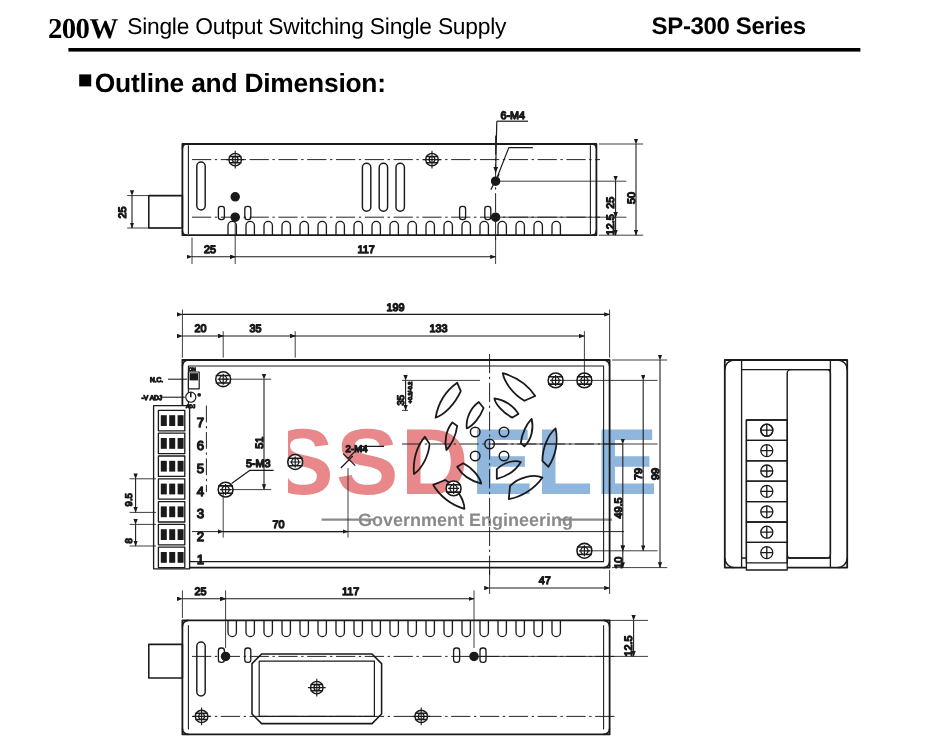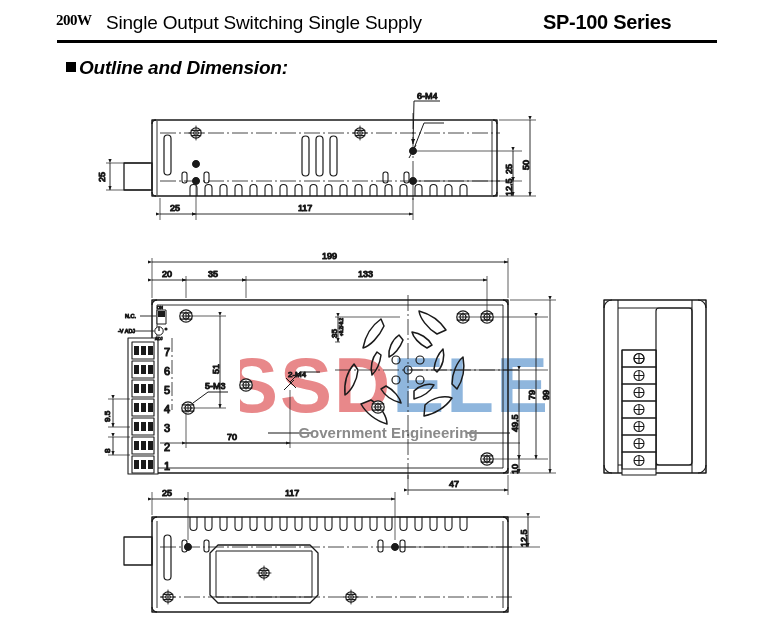"200W" .hdr-watt { font-size: 15px -> 24px; left: 56px -> 40px }
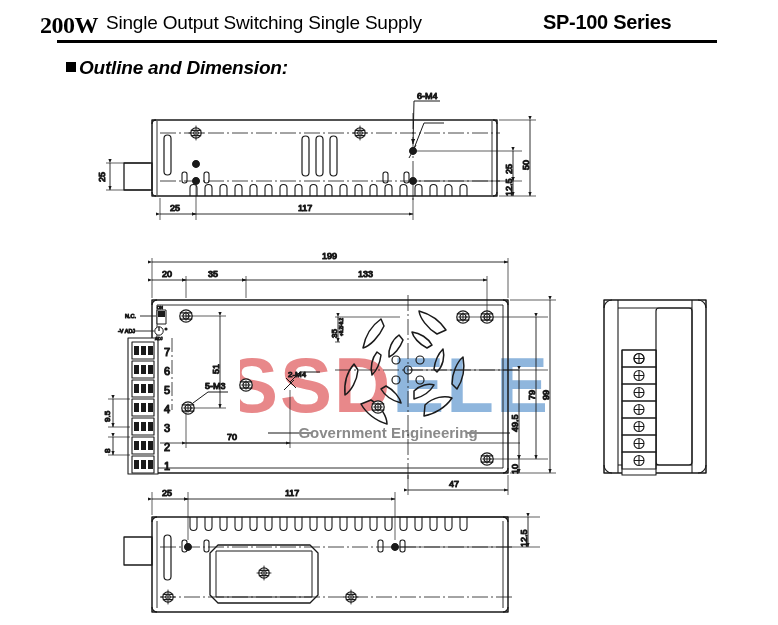"SP-100 Series" div.hdr-series { text: SP-100 -> SP-300 }
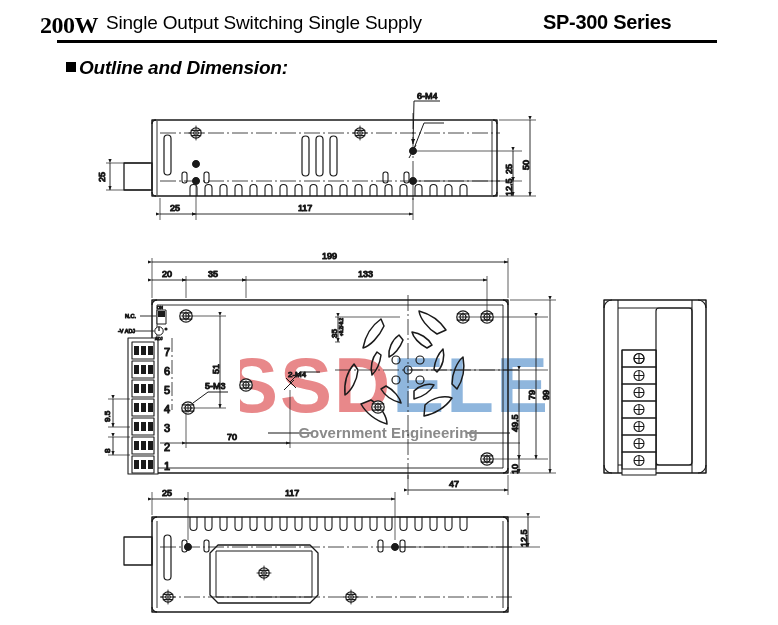"Outline and Dimension:" .sec-title { font-size: 19px -> 22px; font-style: italic -> none }
